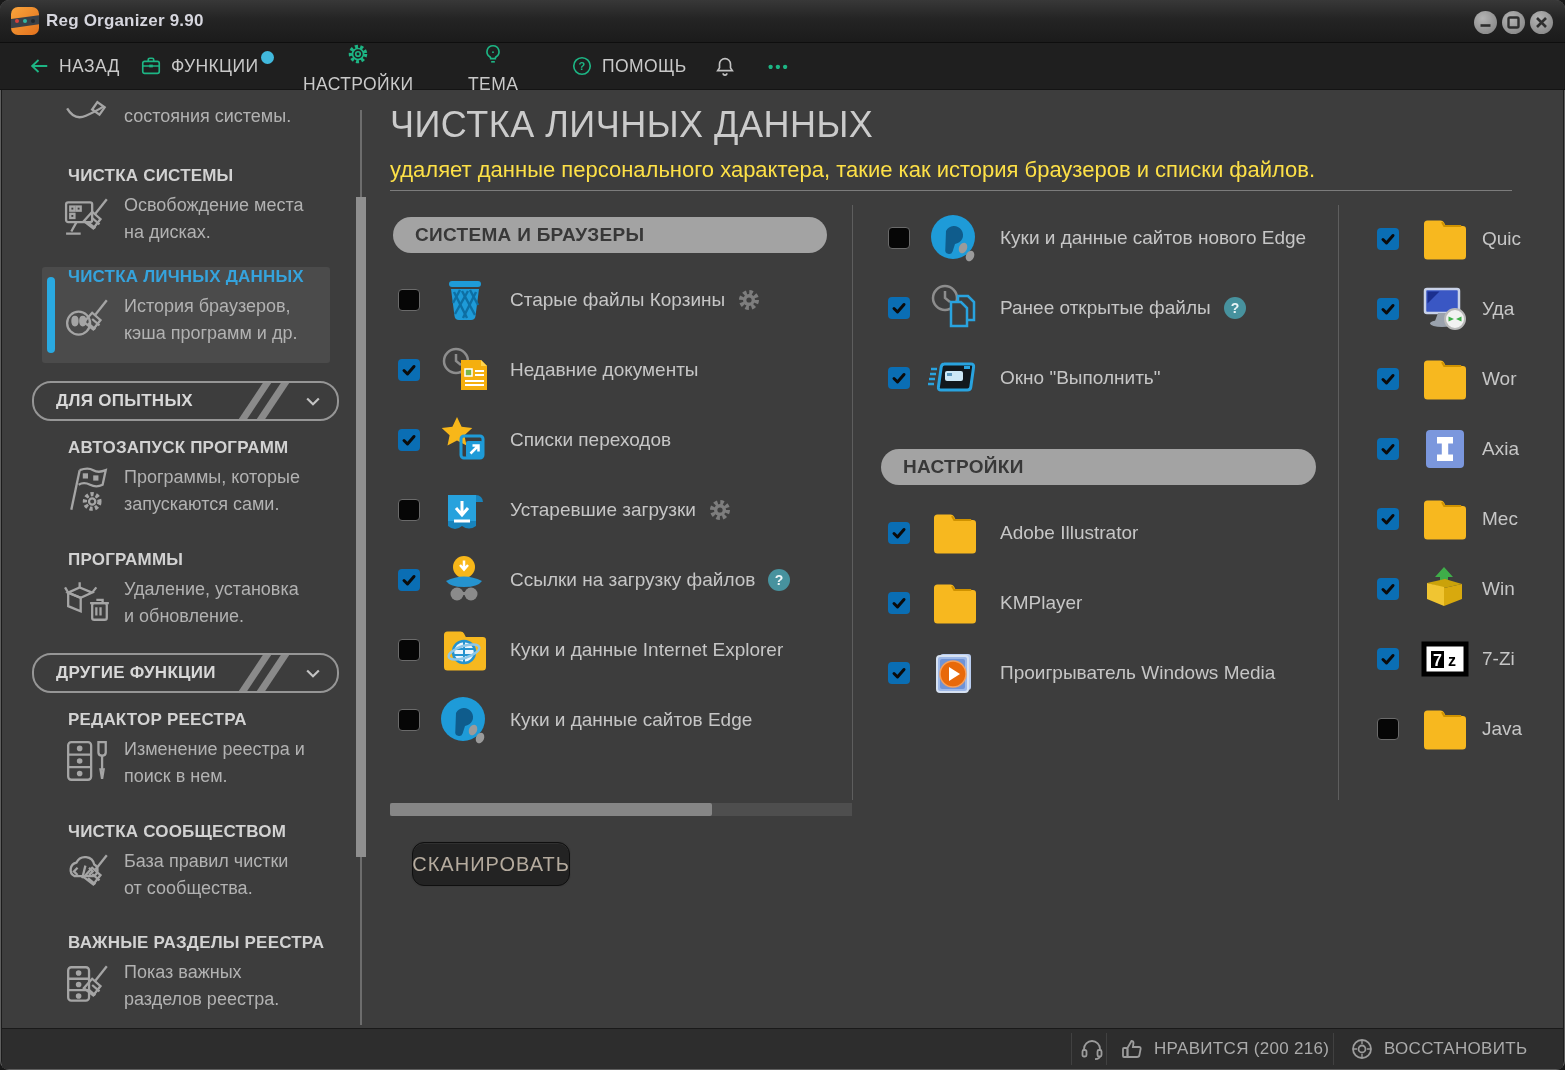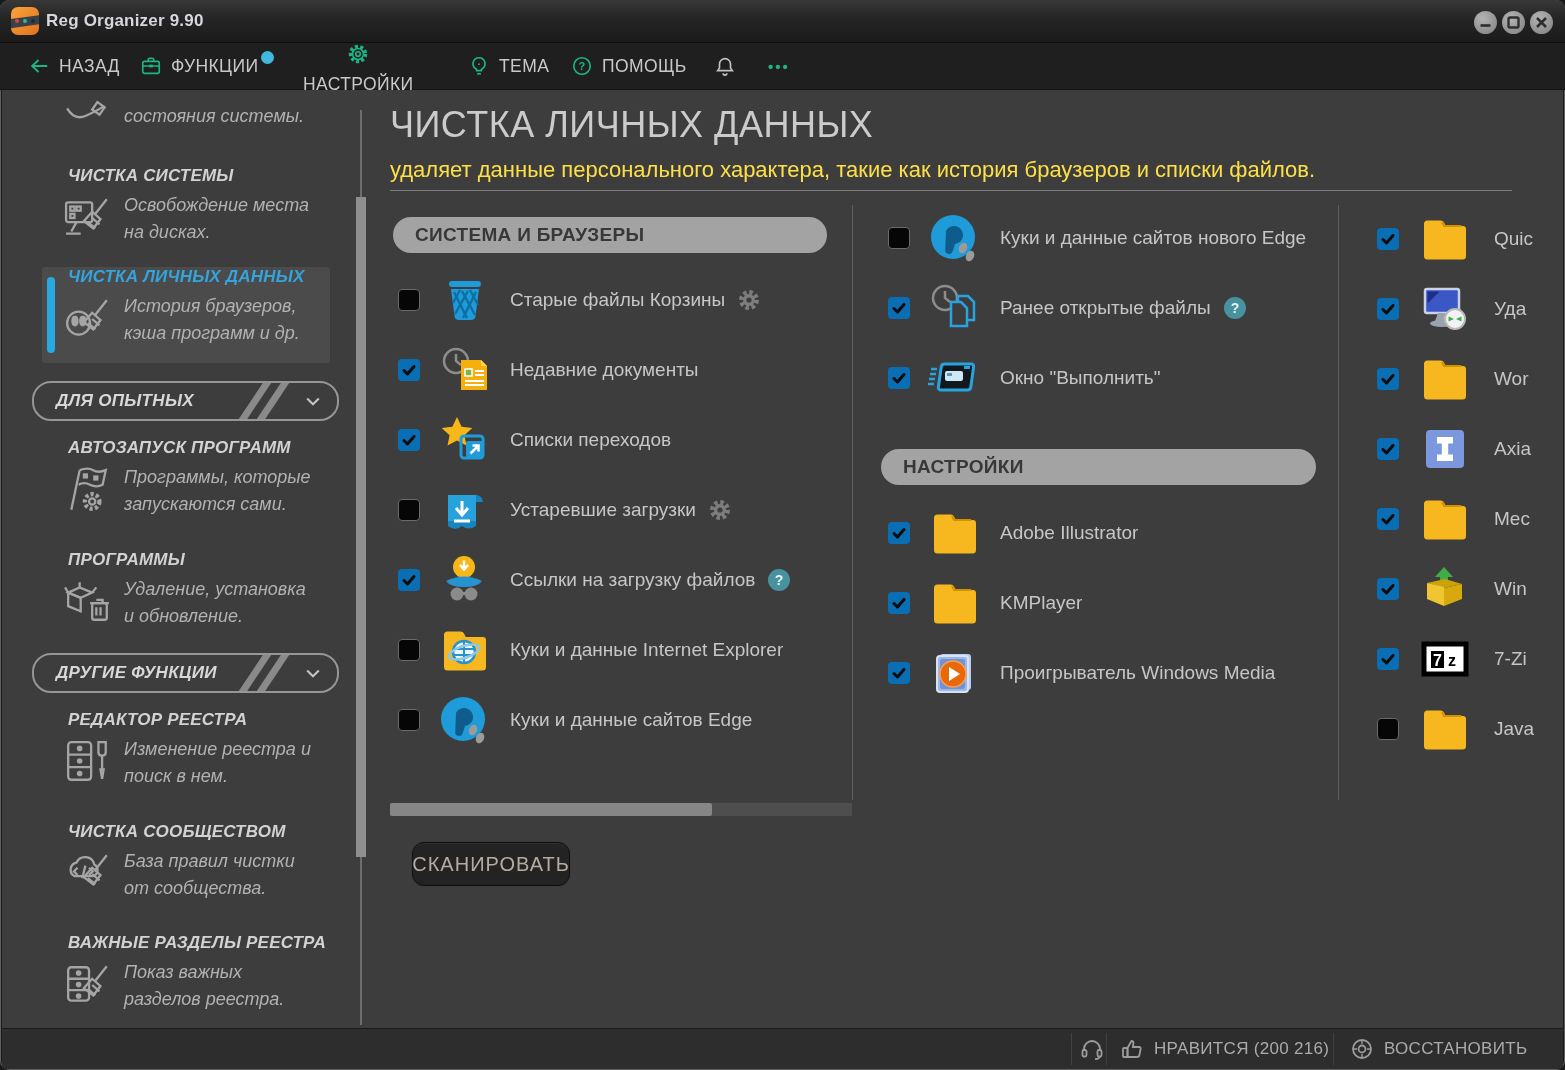"ТЕМА" div.nav-item { flex-direction: none -> column }
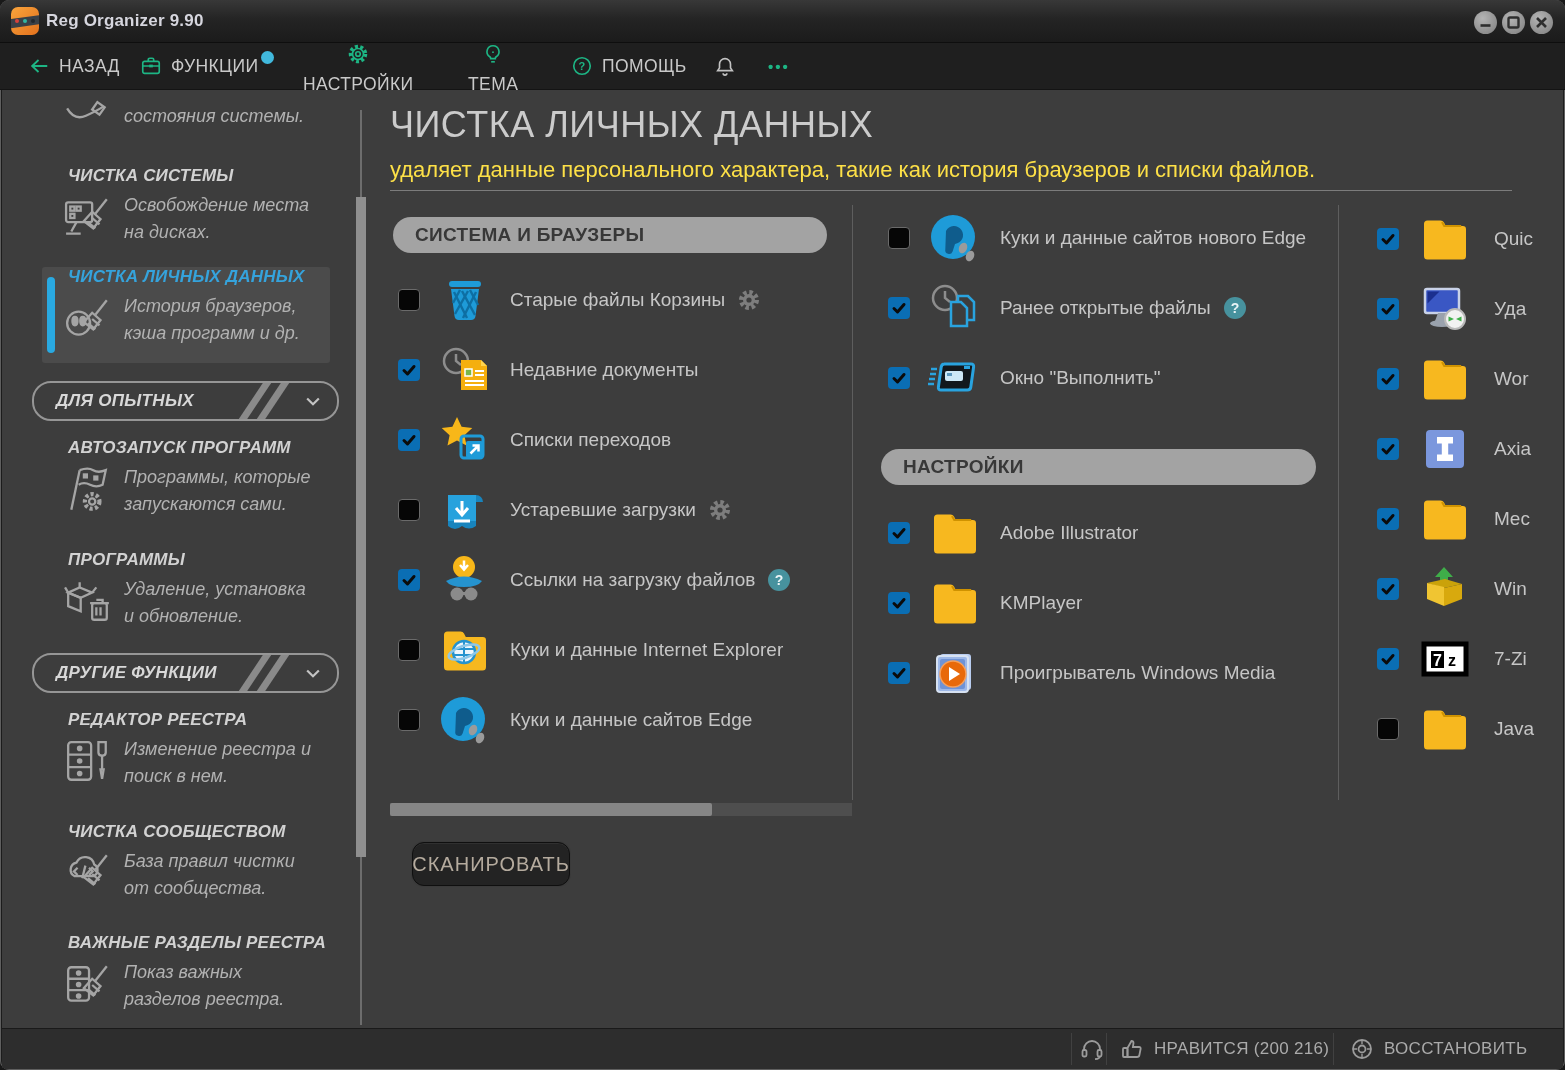"состояния системы." #sidebar { font-style: italic -> none }
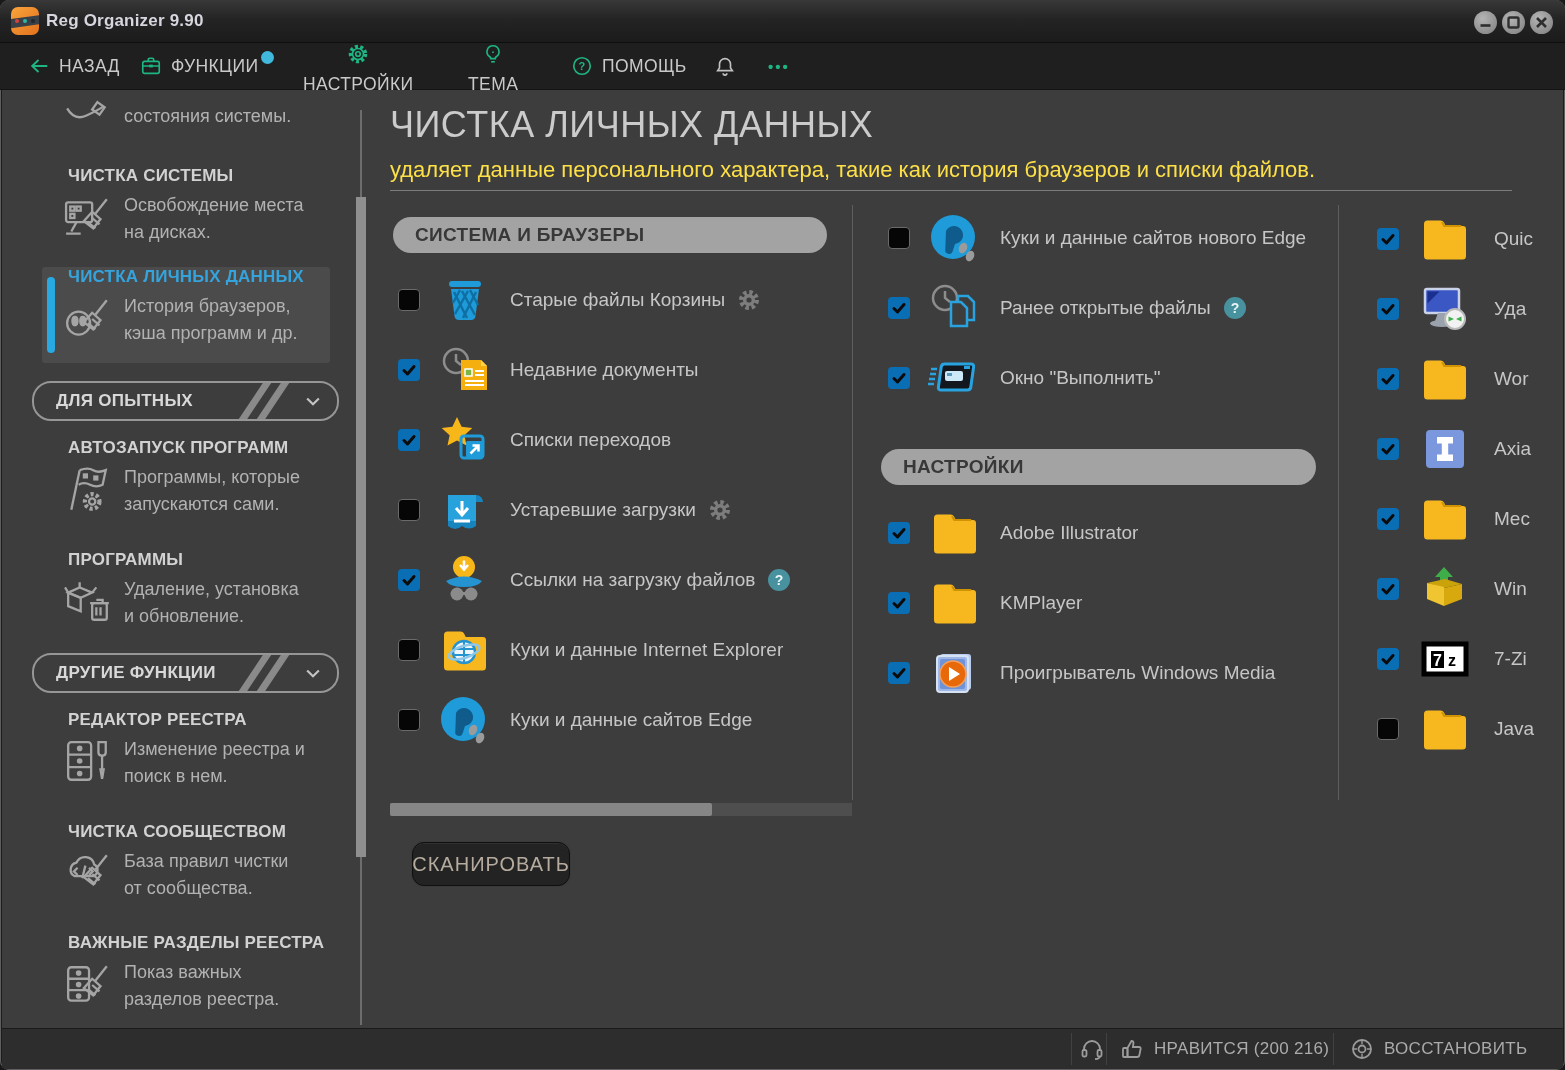"Quic" #col3 .rlabel { margin-left: 16px -> 4px }
